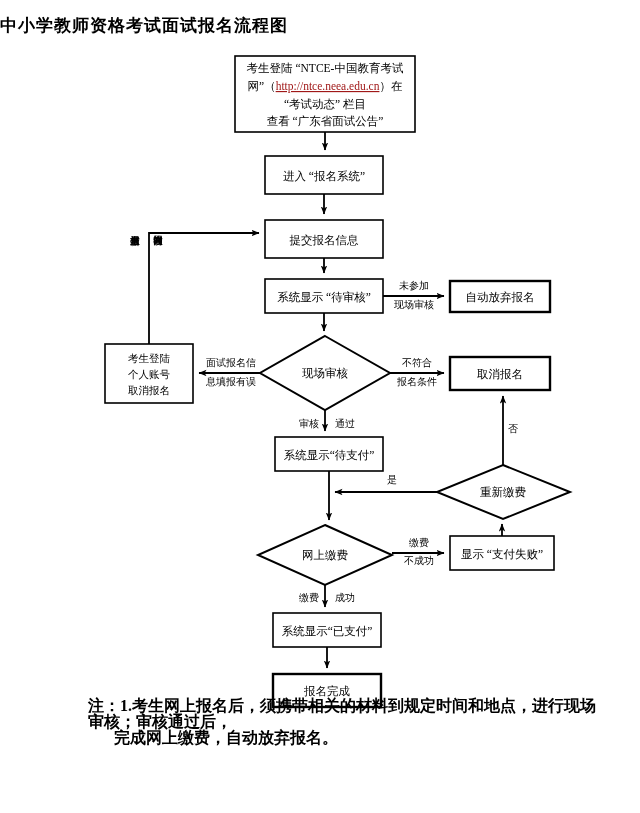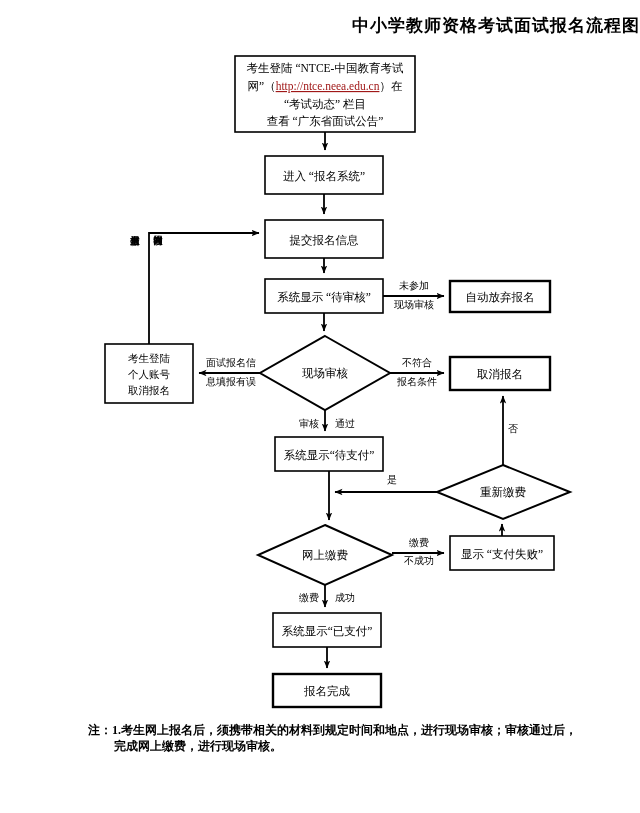"中小学教师资格考试面试报名流程图" #flow-title { text-align: right -> left }
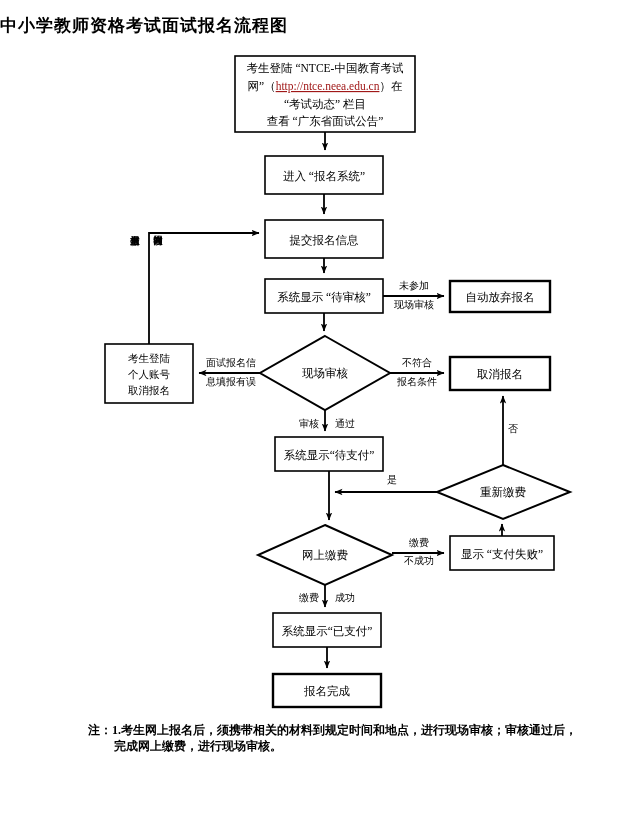"注：1.考生网上报名后，须携带相关的材料到规定时间和地点，进行现场审核；审核通过" .notes { font-size: 12px -> 16px; top: 722px -> 698px }
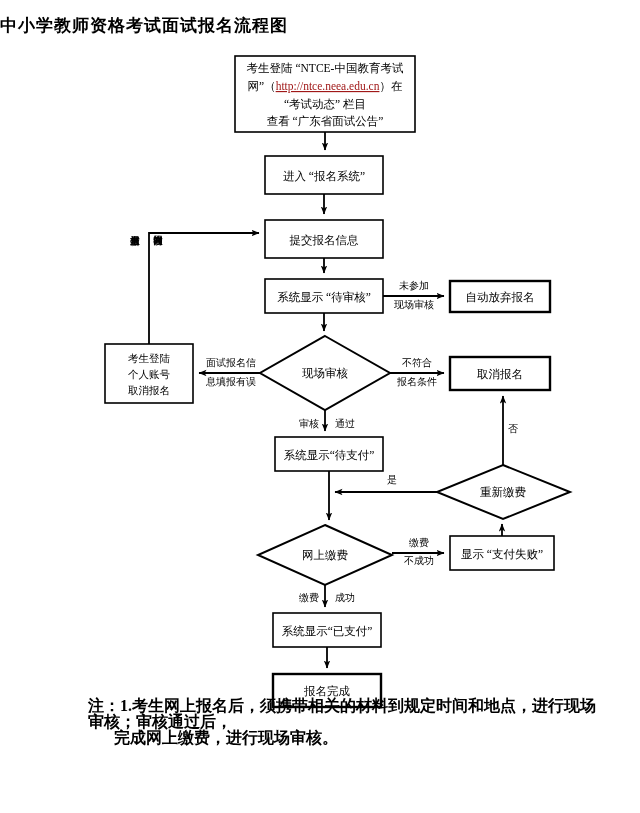"完成网上缴费，进行现场审核。" p.ln2 { text: 进行现场审核 -> 自动放弃报名 }
